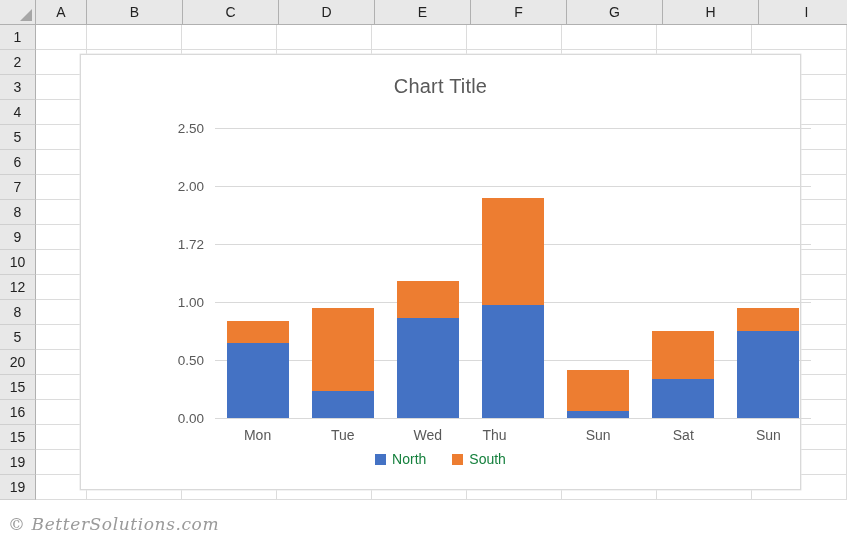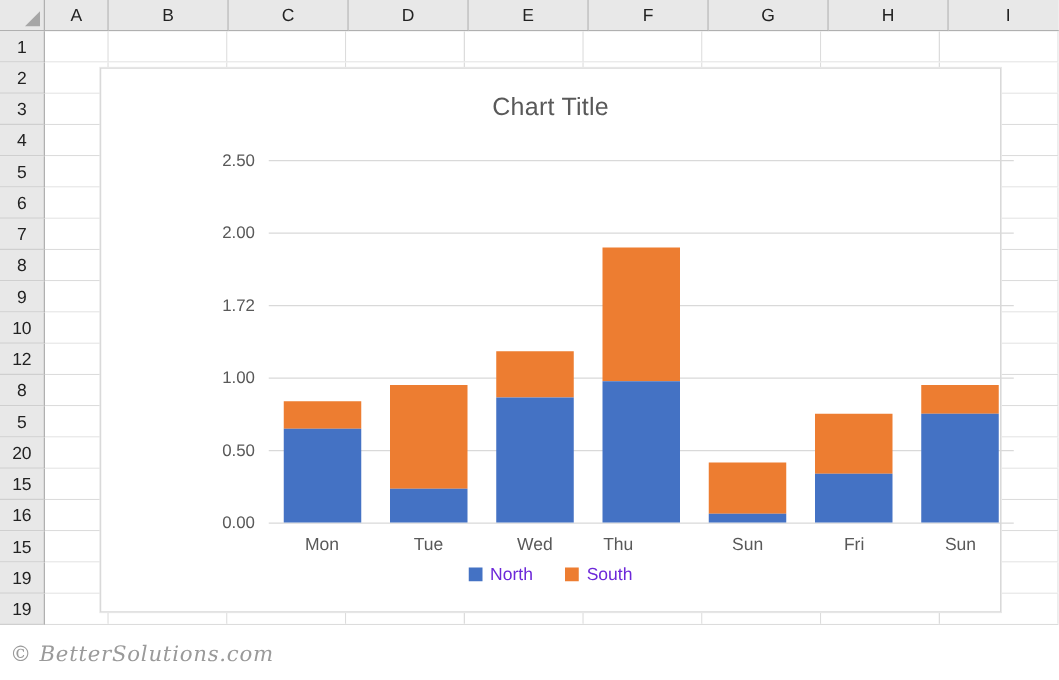"Fri" div.xtick-label { text: Fri -> Sat }
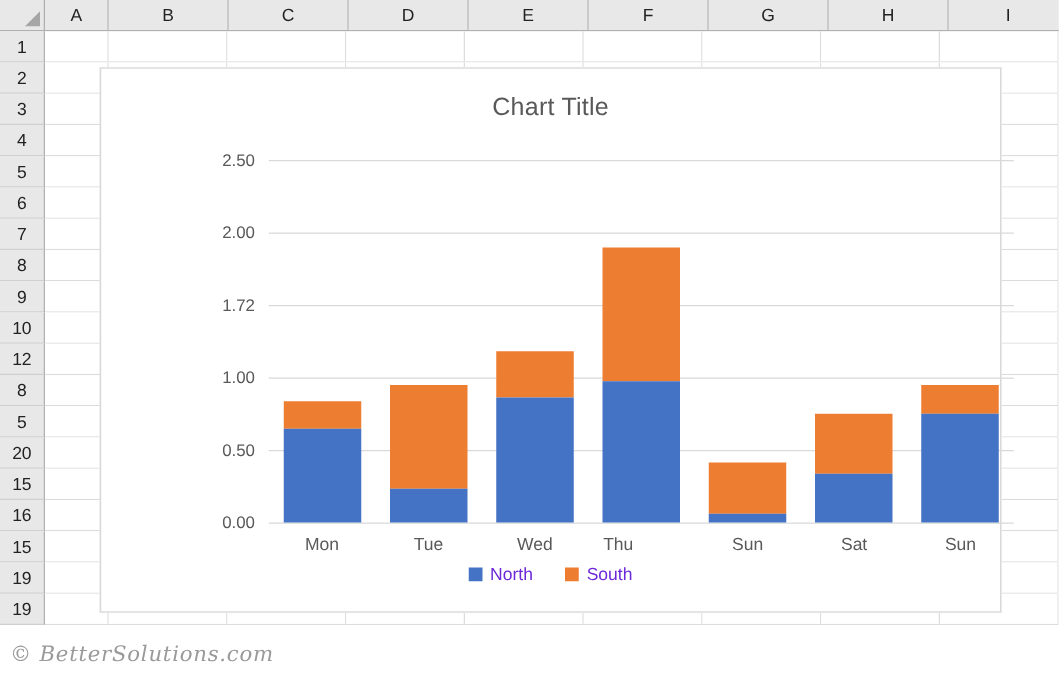"North" .legend-item { color: #6d28d9 -> #15803d }
